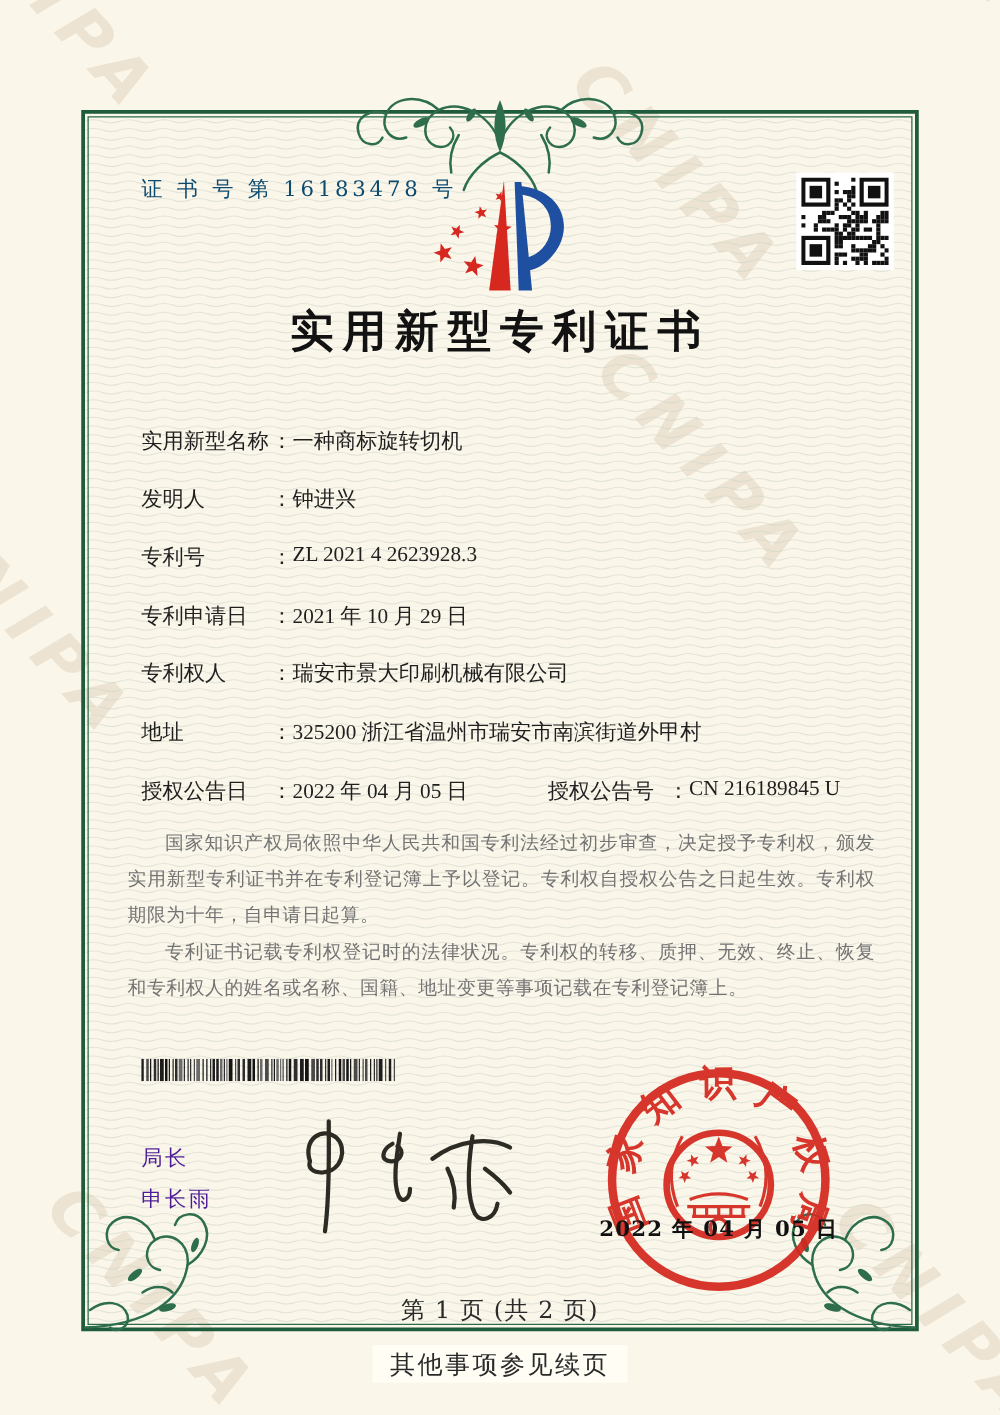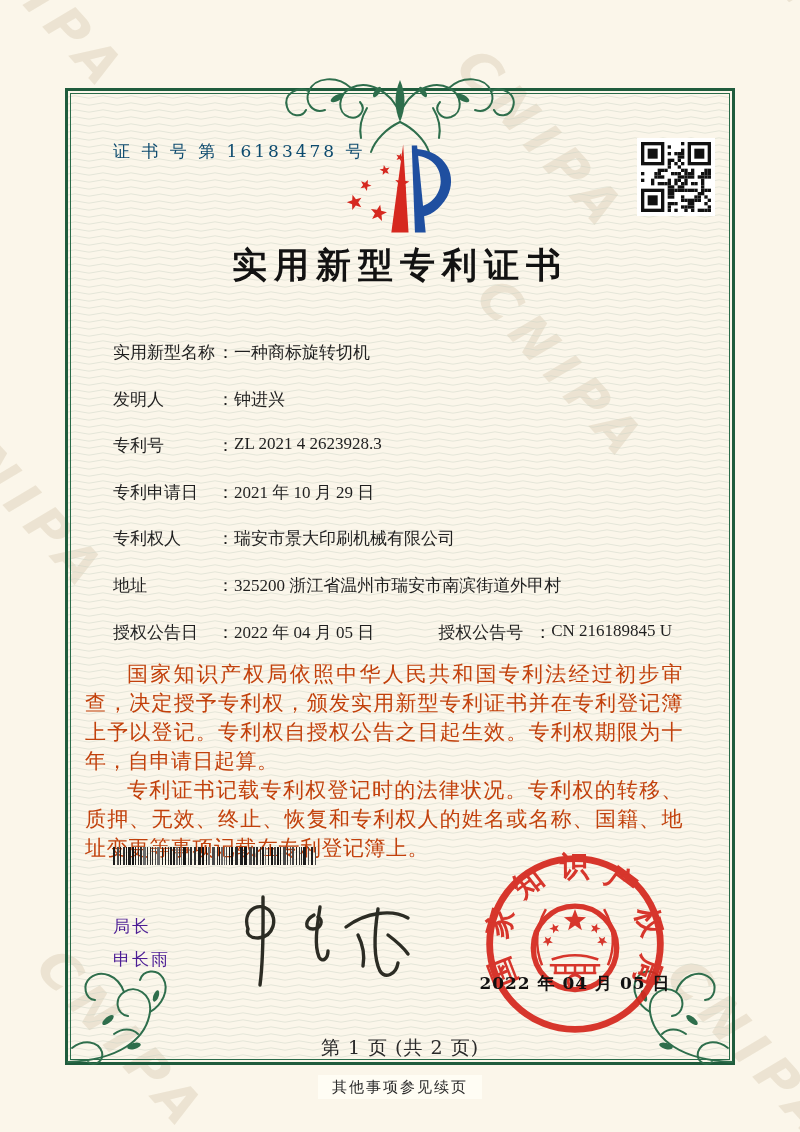"国家知识产权局依照中华人民共和国专利法经过初步审查，决定授予专利权，颁发实用新型" .bodytext { color: #c2410c -> #737373; font-size: 21px -> 15px; left: 85px -> 102px }
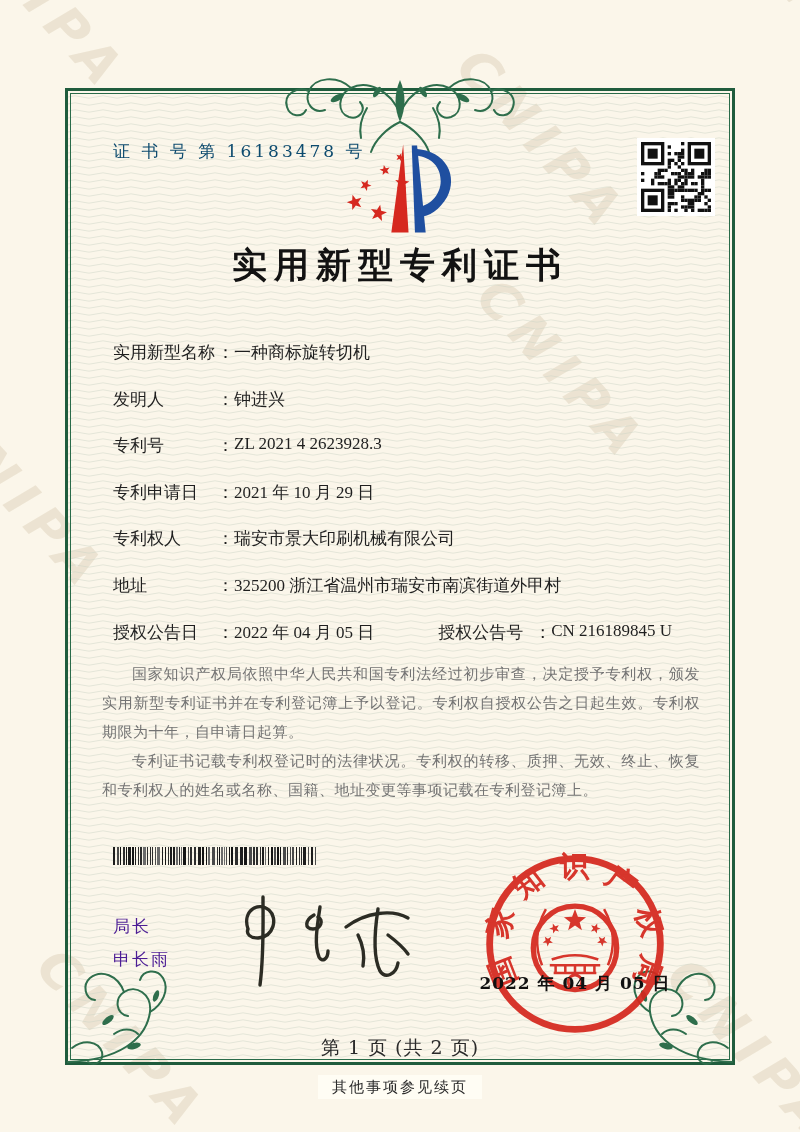"其他事项参见续页" .contnote { font-size: 15px -> 20px }
